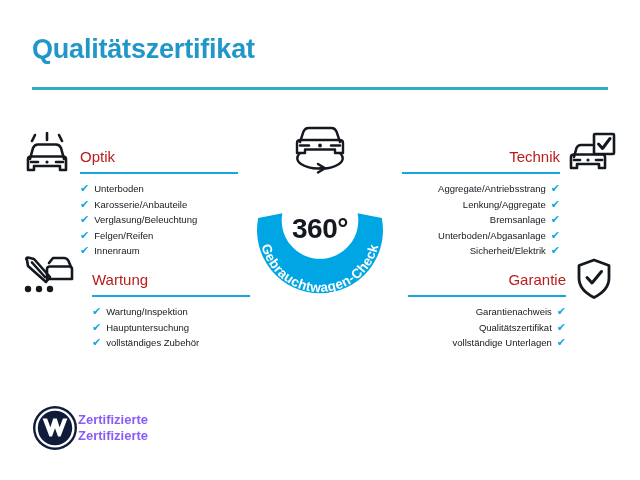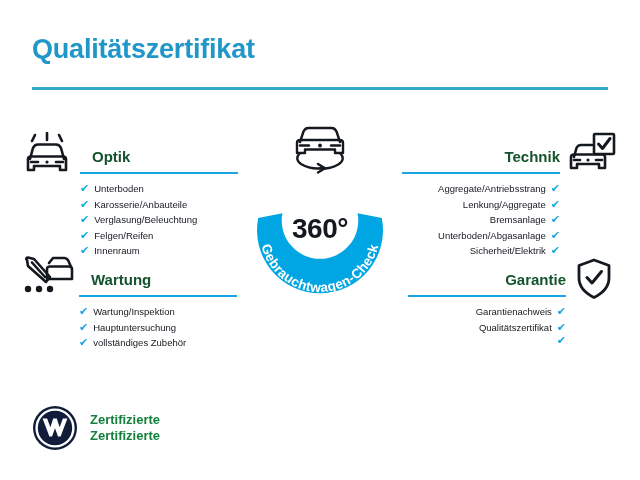"Optik" .section-title { color: #14532d -> #b91c1c; font-weight: bold -> normal; margin-left: 12px -> none }
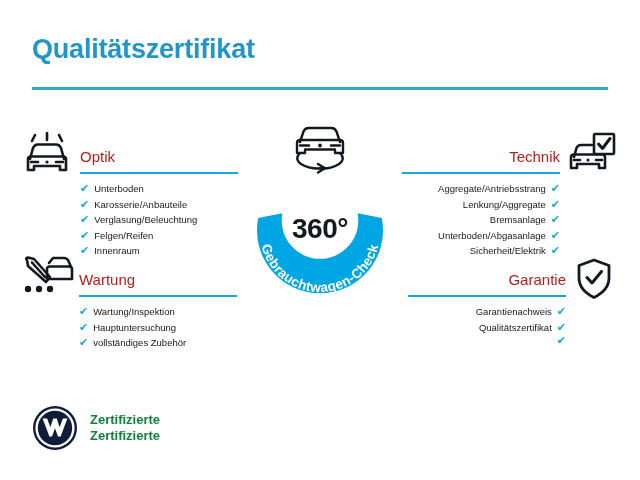"Wartung" #sec-wartung { left: 79px -> 92px }
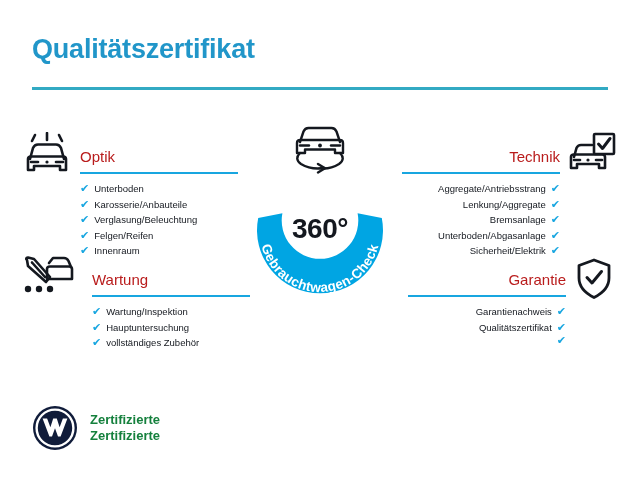"vollständige Unterlagen" span { html: none -> <span>vollständige Unterlagen</span> }
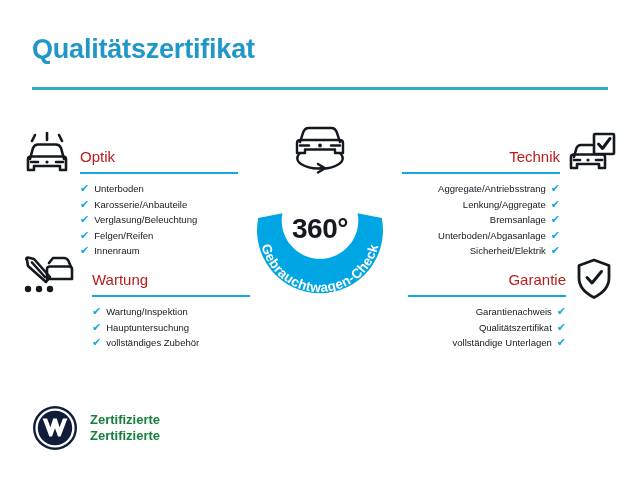"Zertifizierte" .footer-text { color: #15803d -> #8b5cf6; margin-left: 12px -> 0 }
